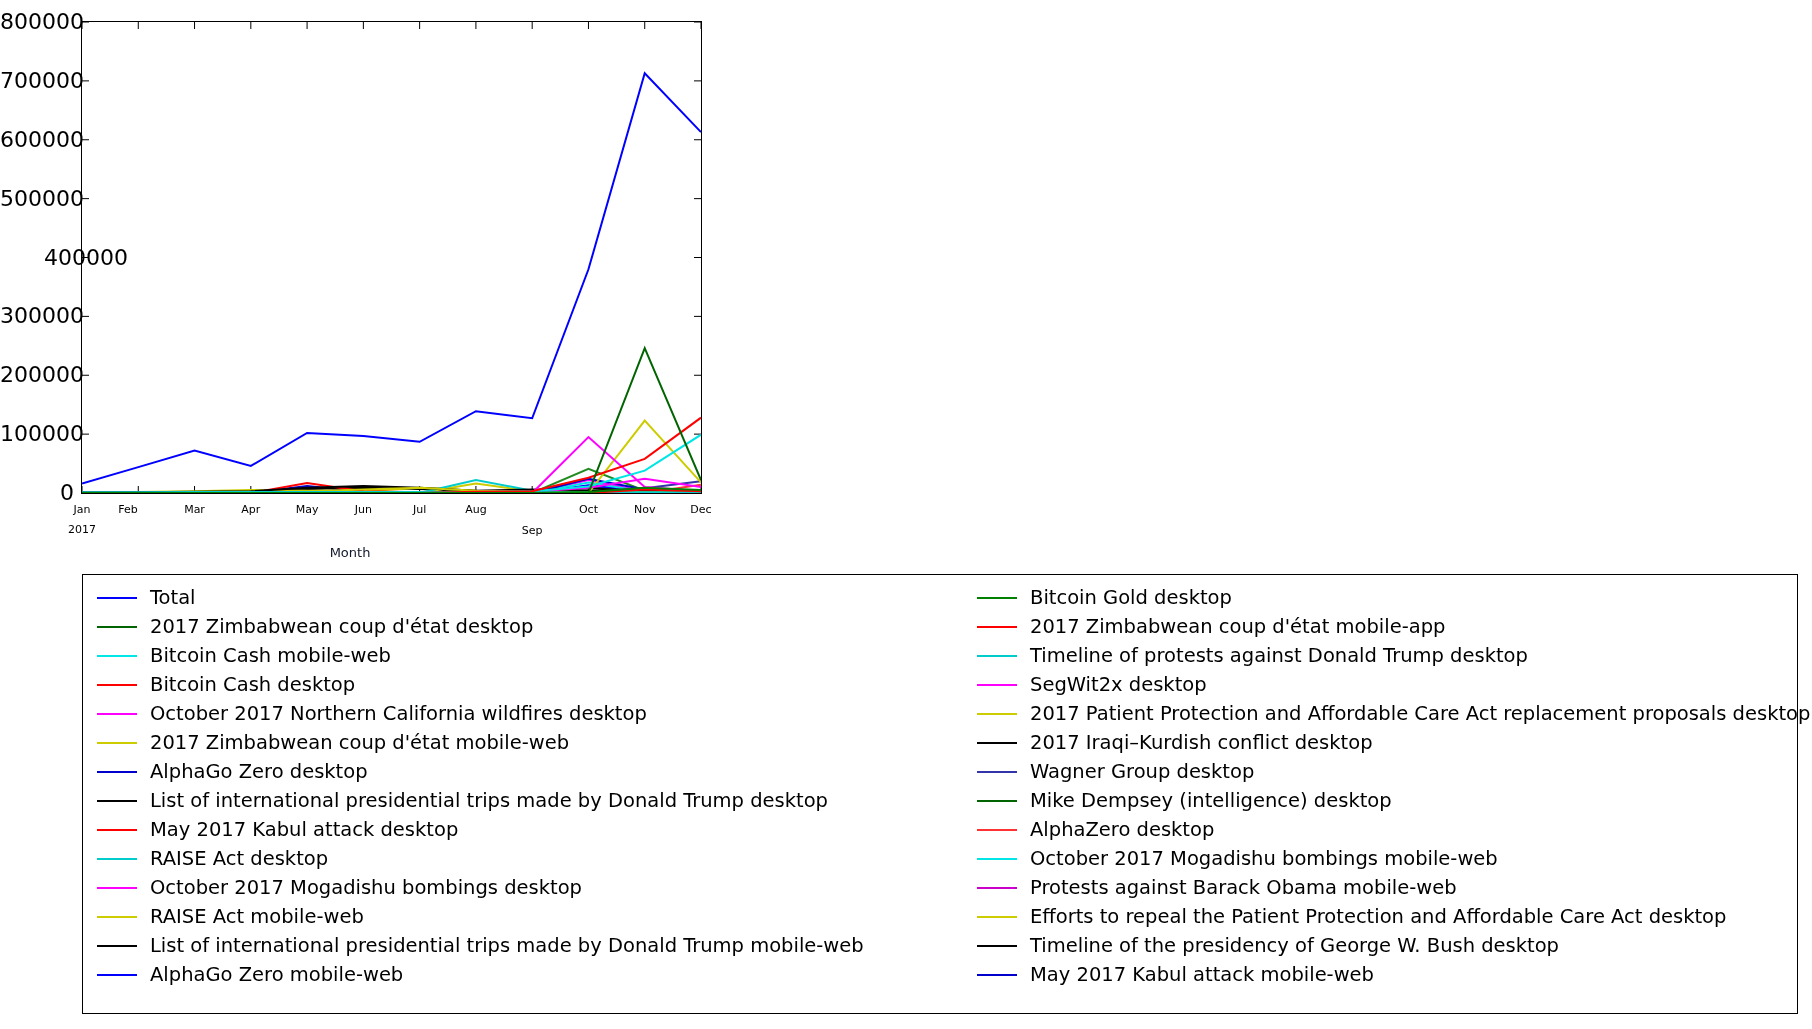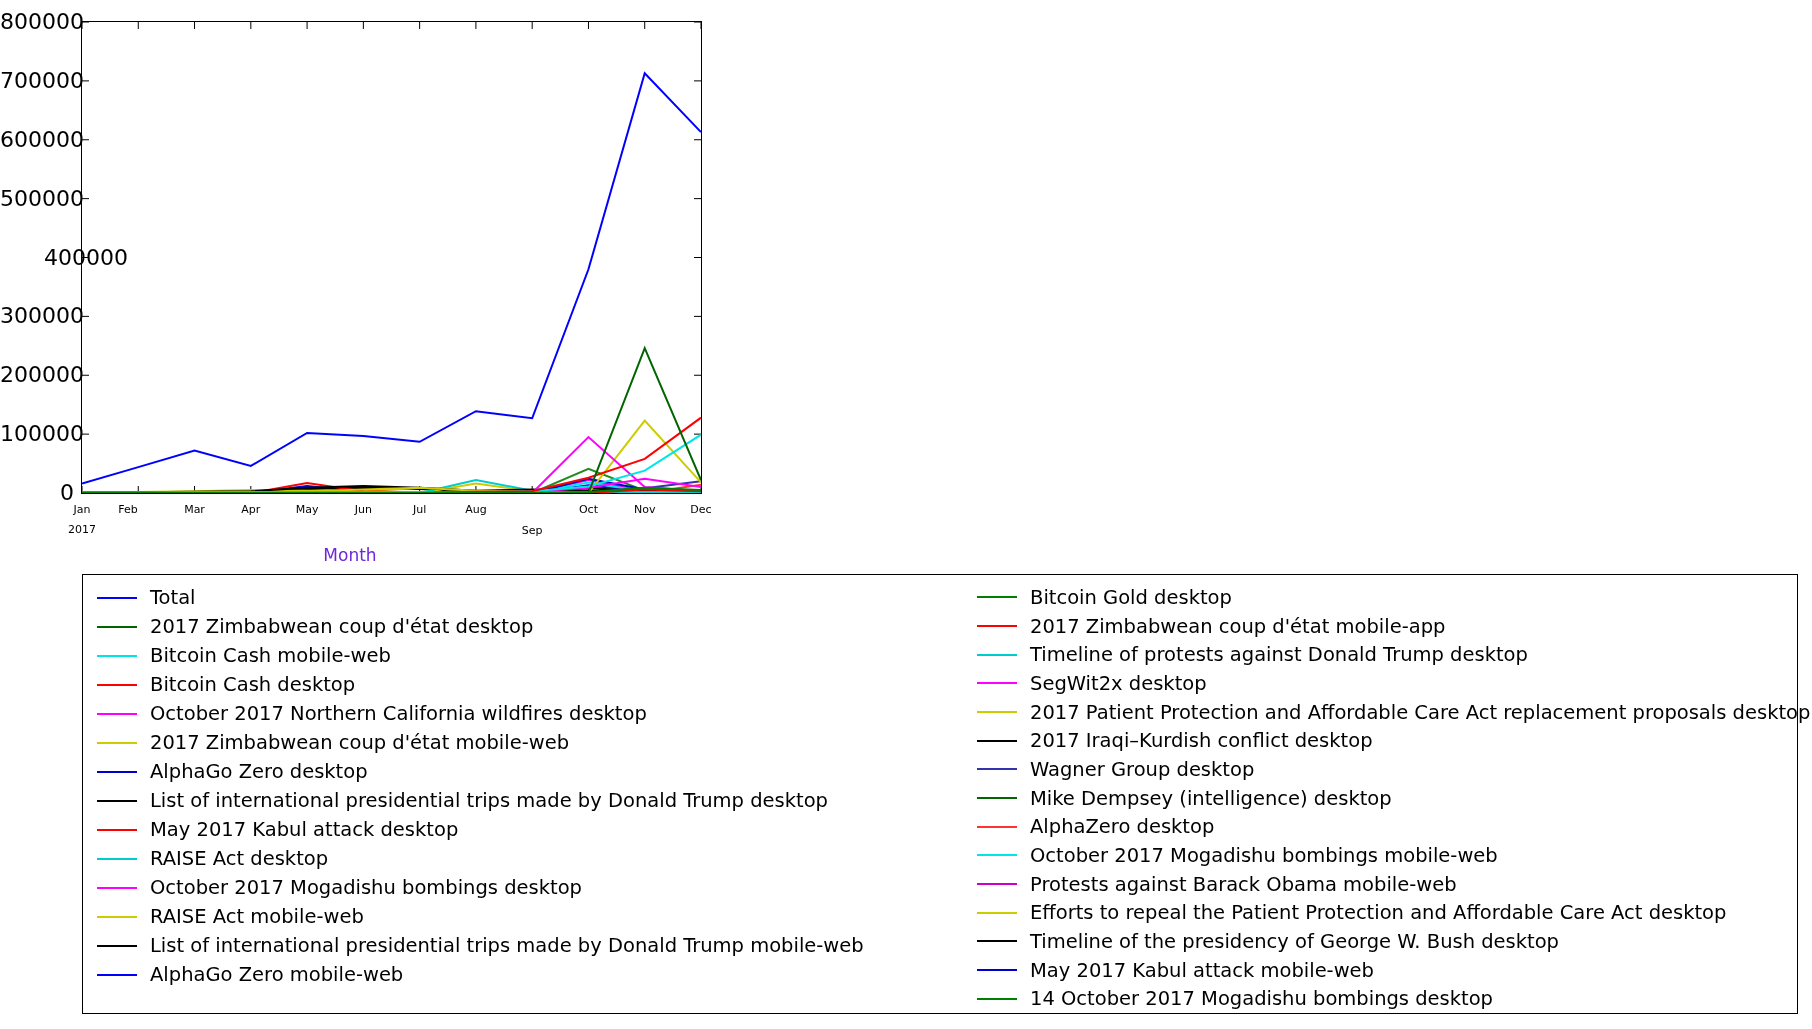"Month" #xaxis-title { color: #6d28d9 -> #0f172a; font-size: 17px -> 13px }
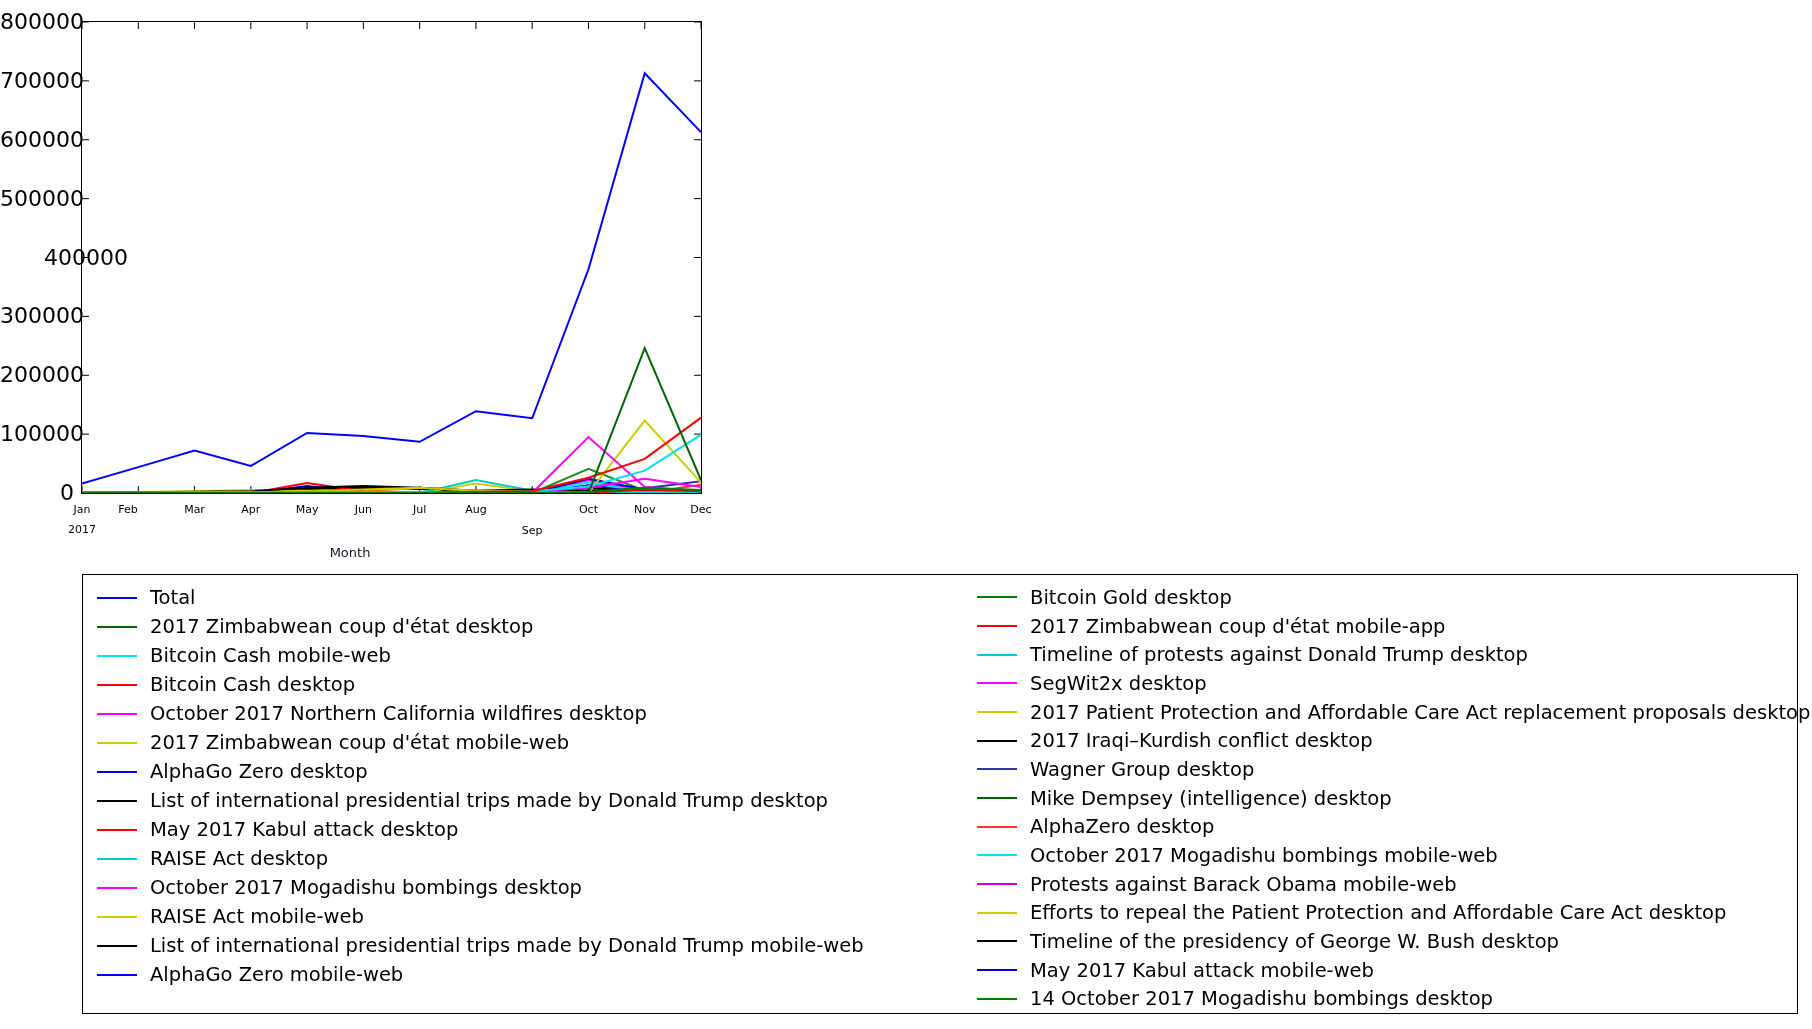"14 October 2017 Mogadishu bombings" div.legend-entry { html: <div> <span></span> <span>14 October 2017 Mogadishu bombings desktop</span> </div> -> none }
